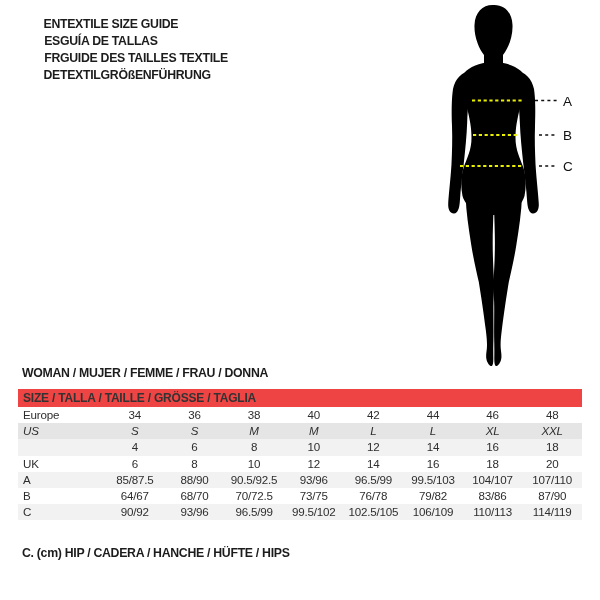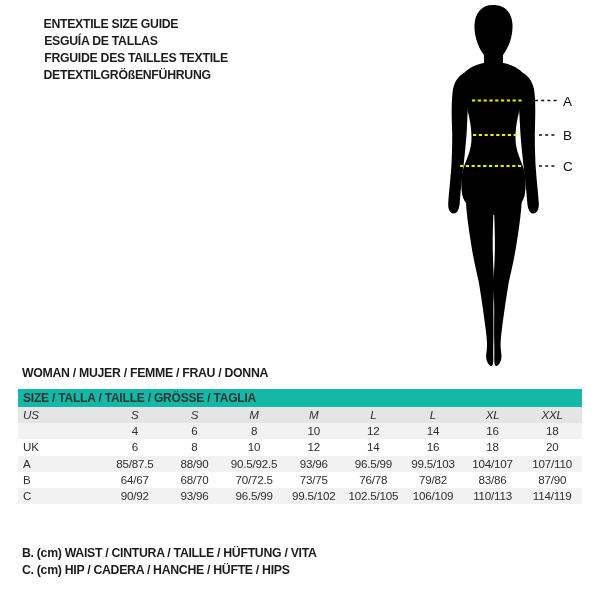"SIZE / TALLA / TAILLE" div.thead { background: #14b8a6 -> #ef4444 }
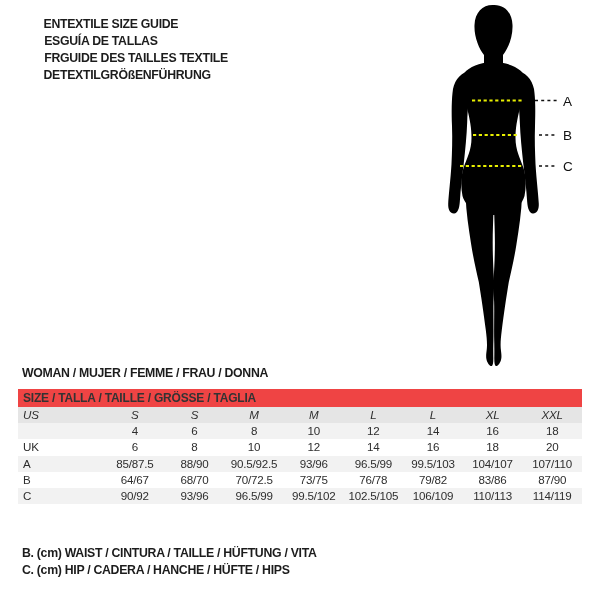"Europe" div.trow { html: none -> <div> <div>Europe</div> <div>34</div> <div>36</div> <div>38</div> <div>40</div> <div>42</div> <div>44</div> <div>46</div> <div>48</div> </div> }
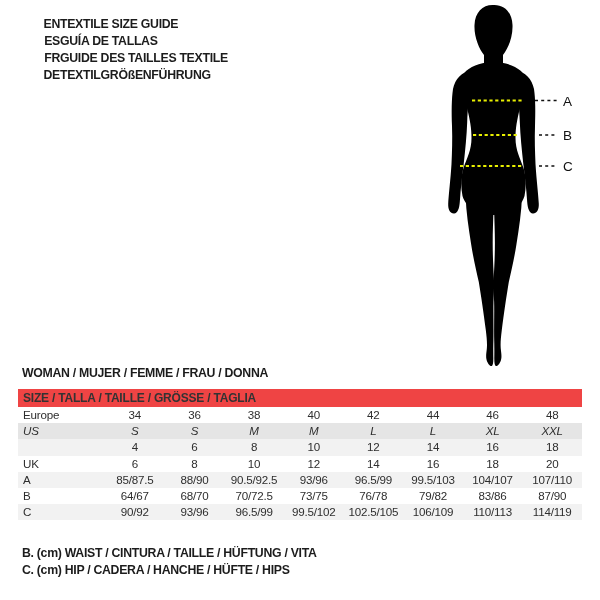"B. (cm) WAIST / CINTURA" div { html: <div>B. (cm) WAIST / CINTURA / TAILLE / HÜFTUNG / VITA</div> -> none }
